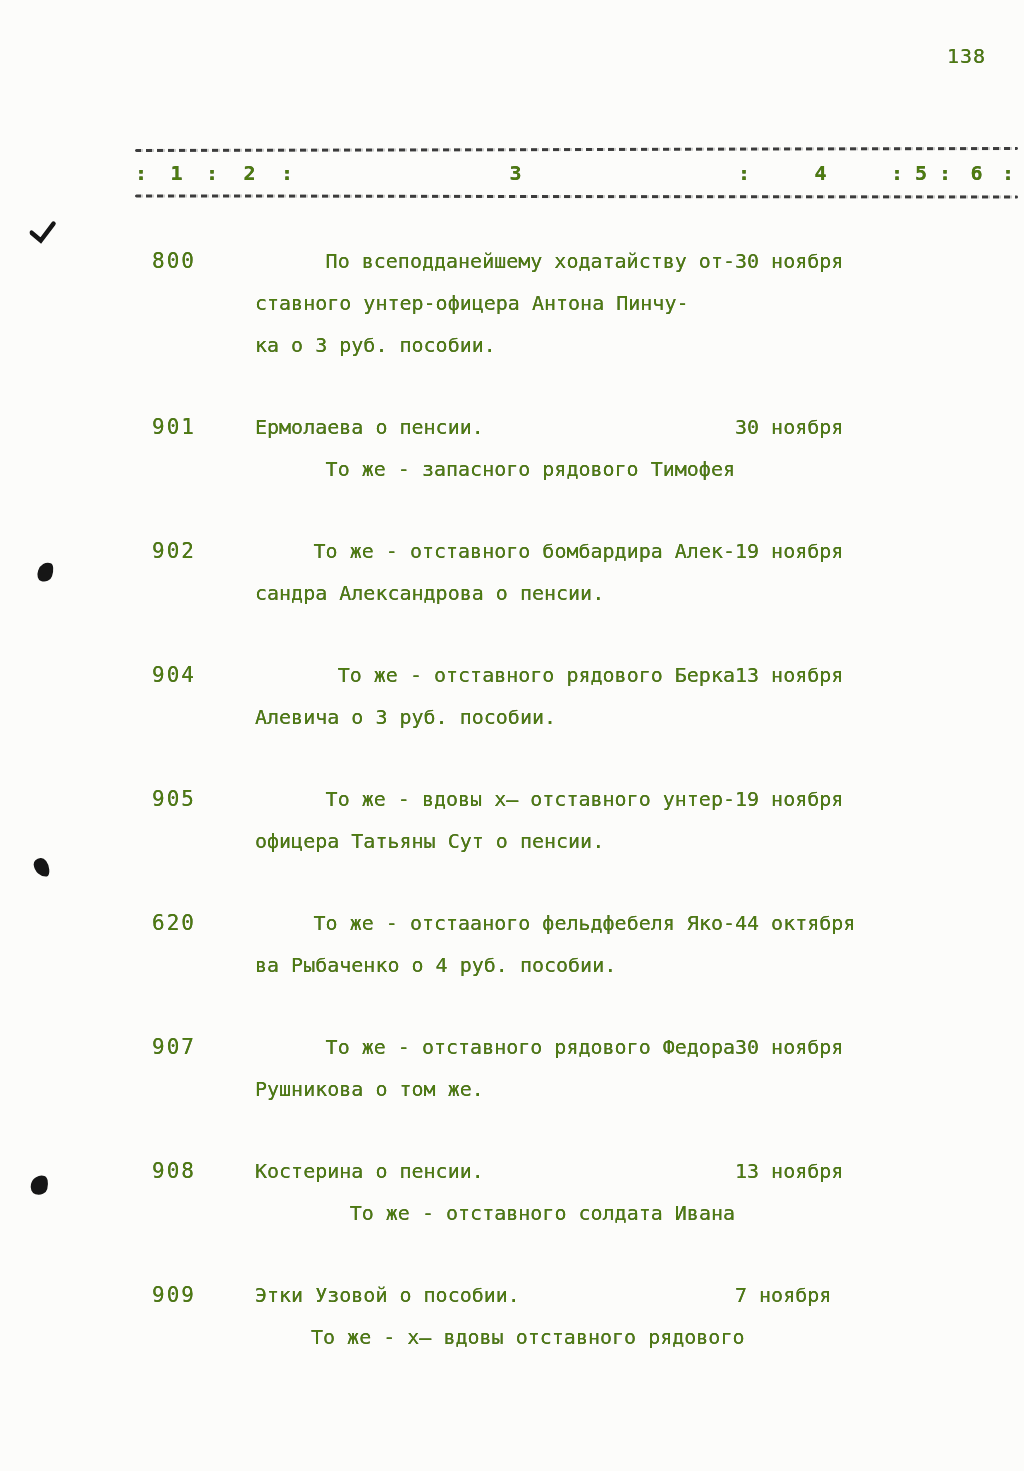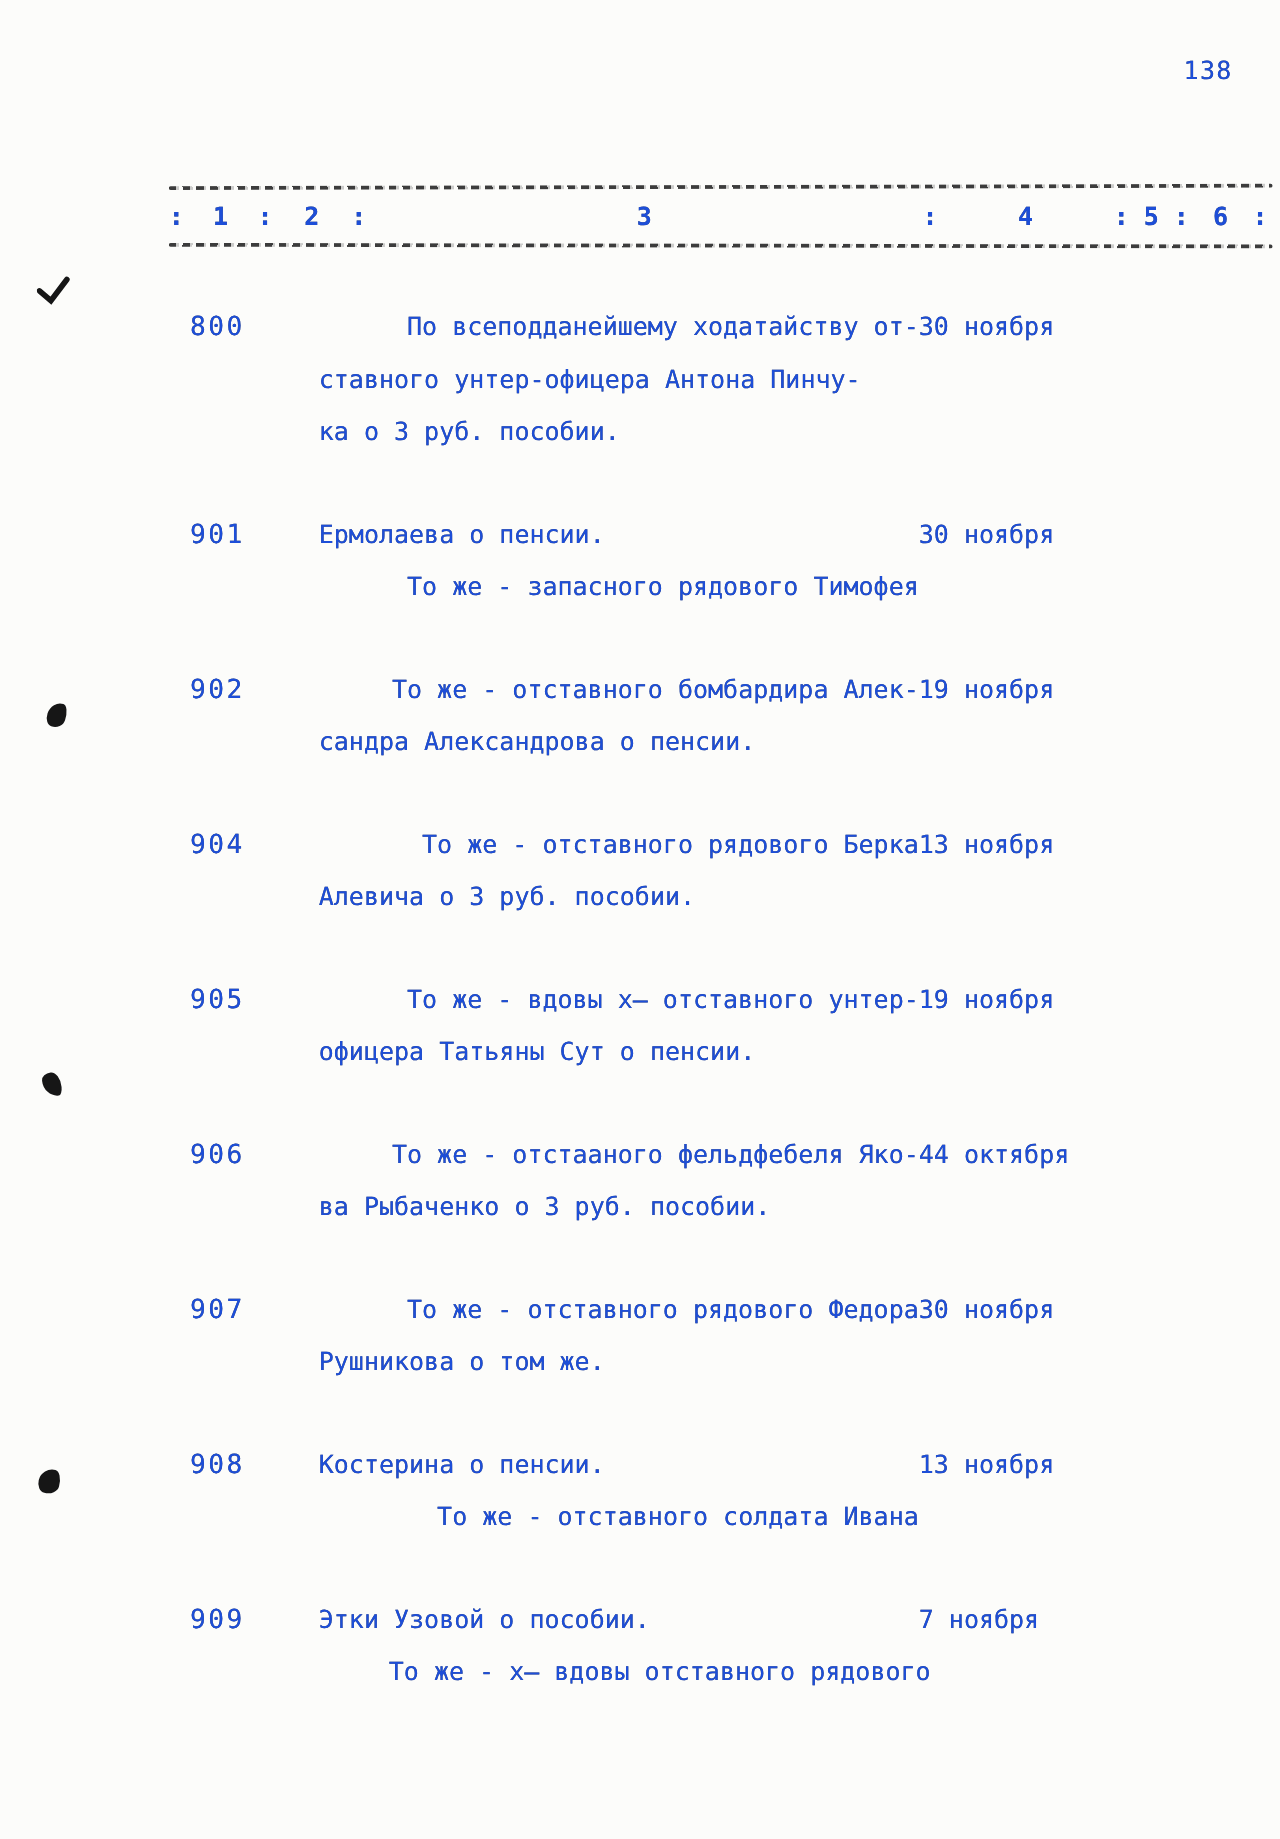"138" .sheet { color: #1d4ed8 -> #4d7c0f }
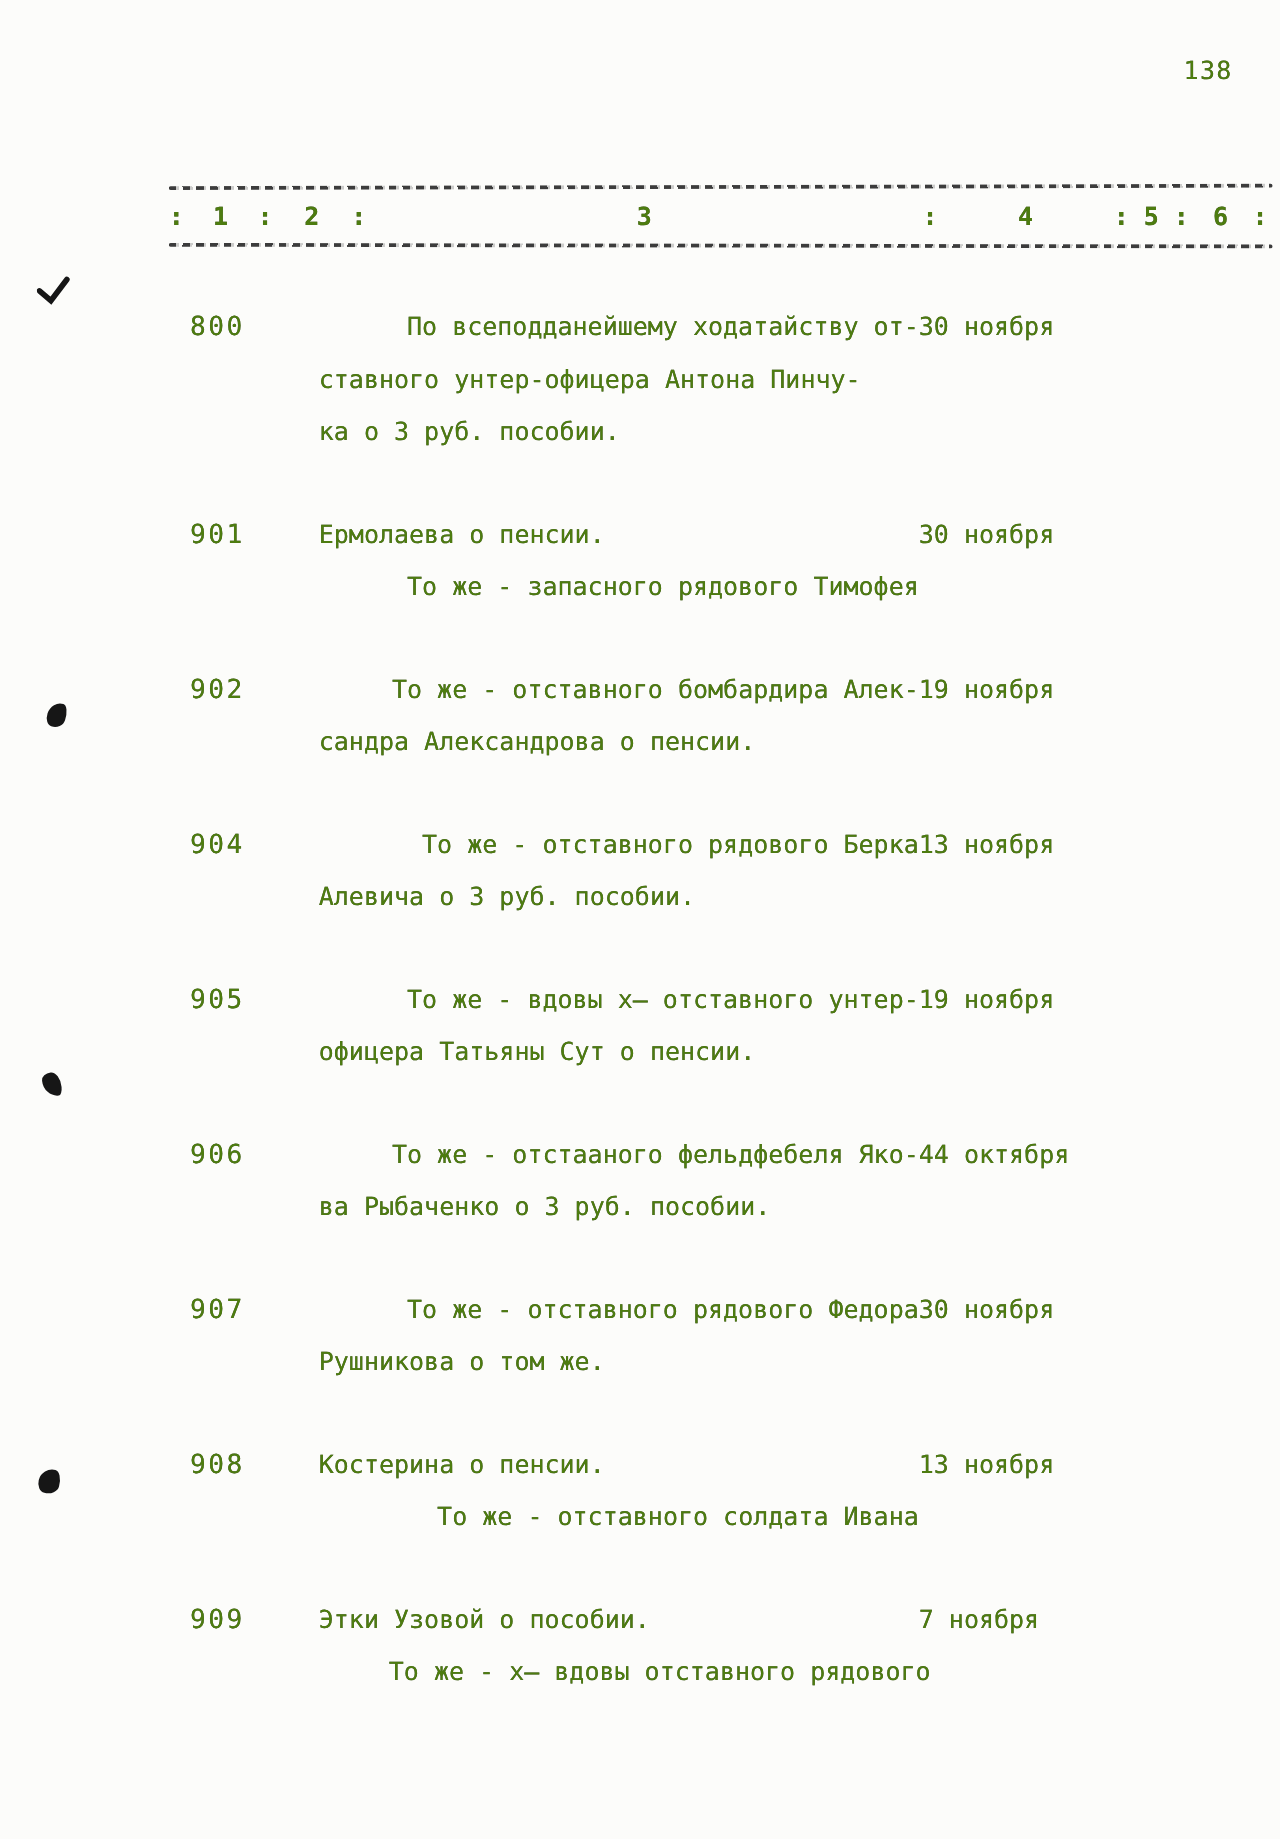"906" div.entry-number { text: 906 -> 620 }
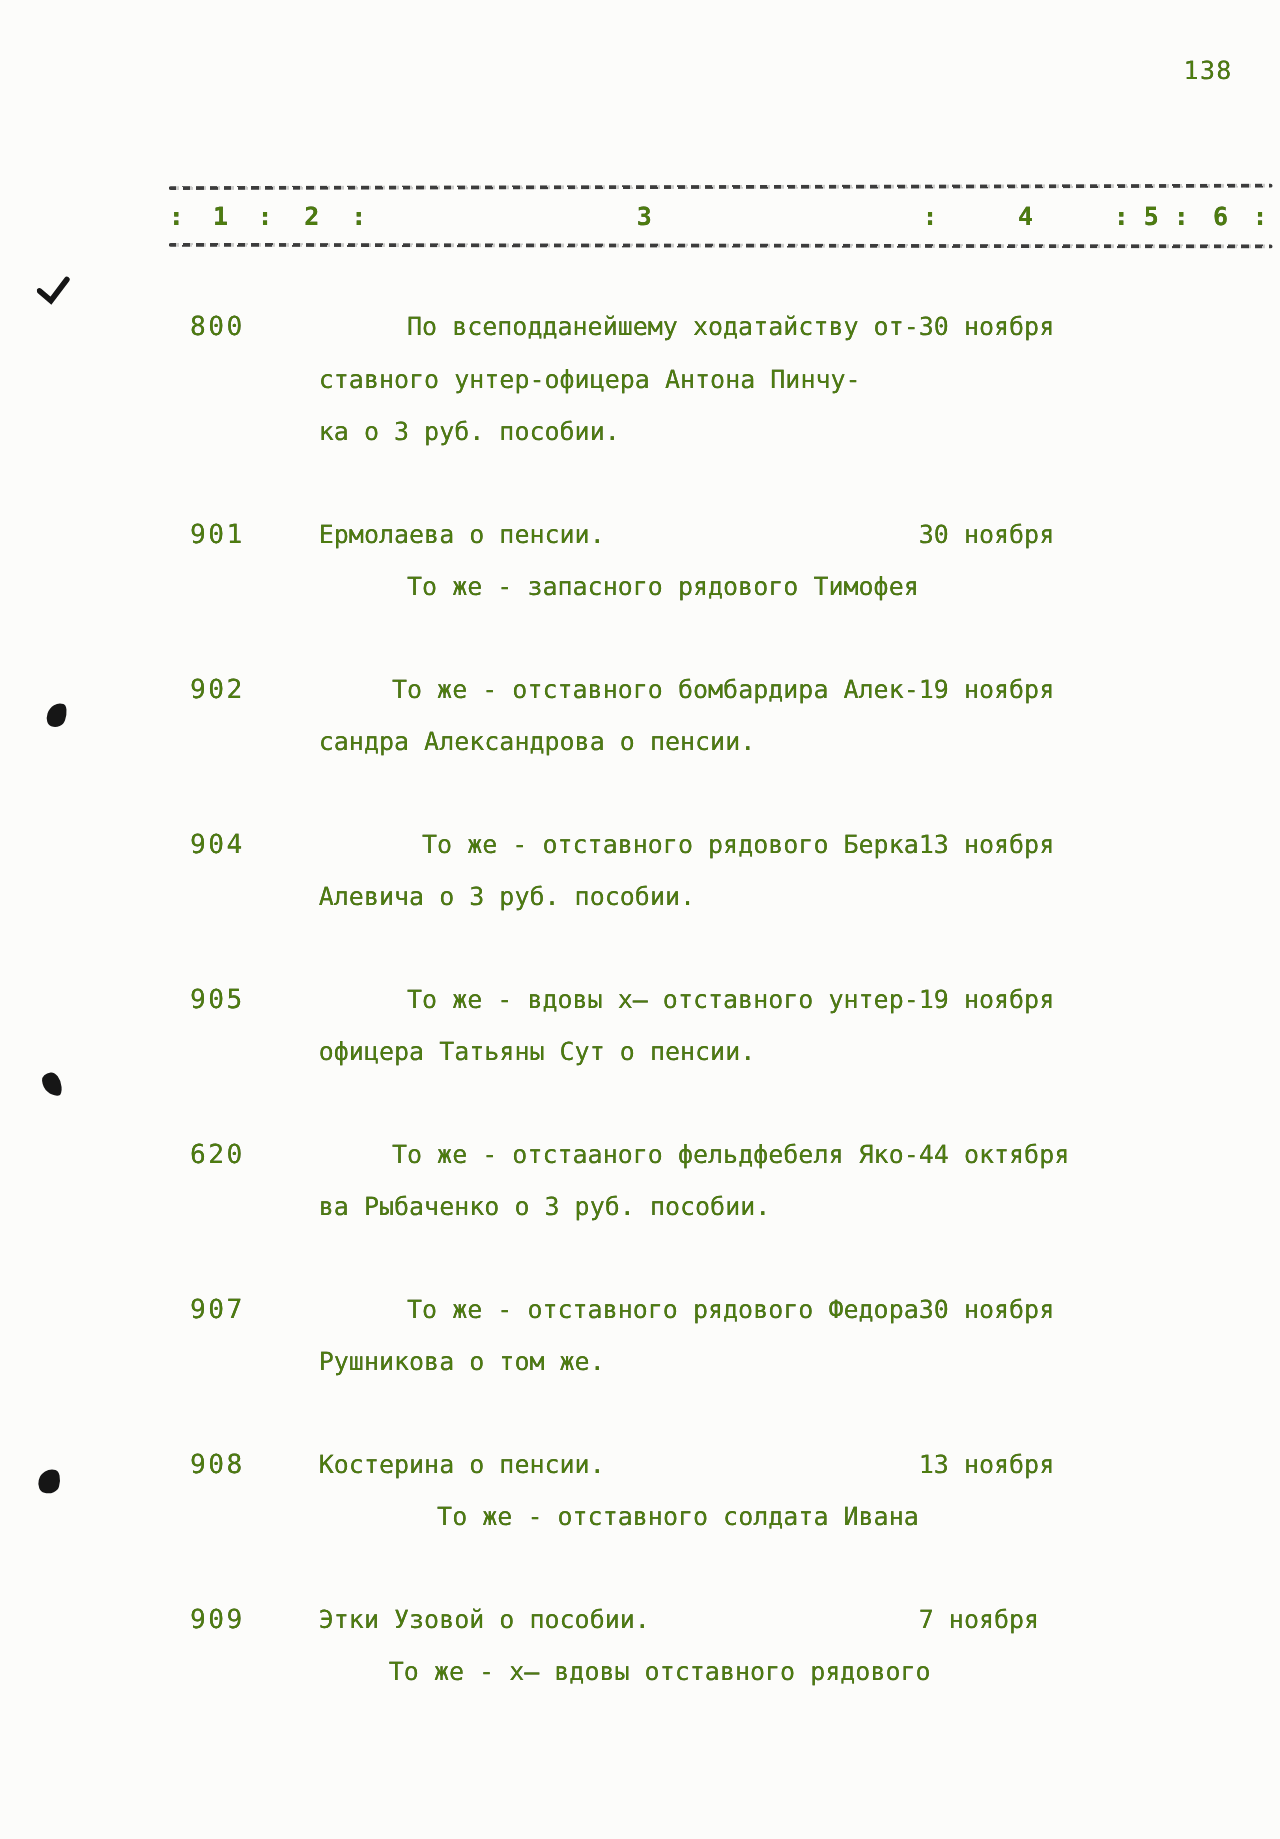"ва Рыбаченко о 3 руб." div.line { text: 3 -> 4 }
